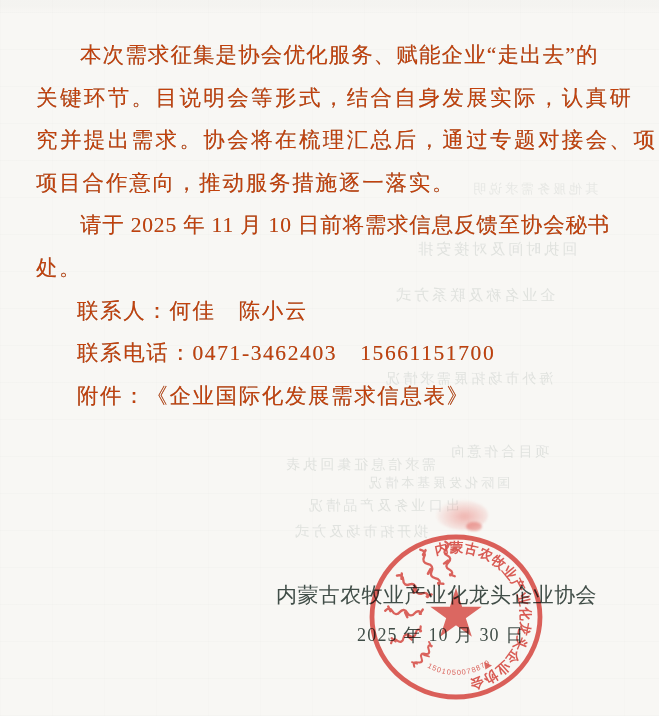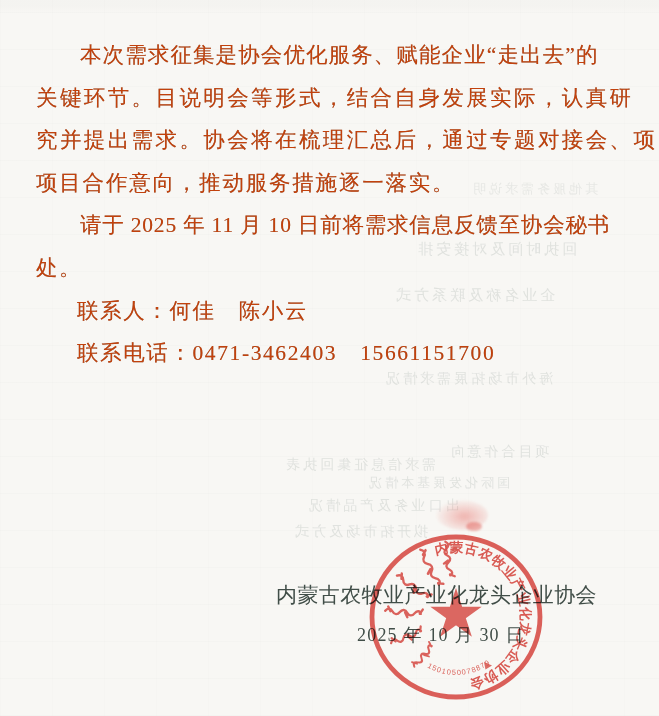"附件：《企业国际化发展需求信息表》" div.ln { html: none -> <div>附件：《企业国际化发展需求信息表》</div> }
